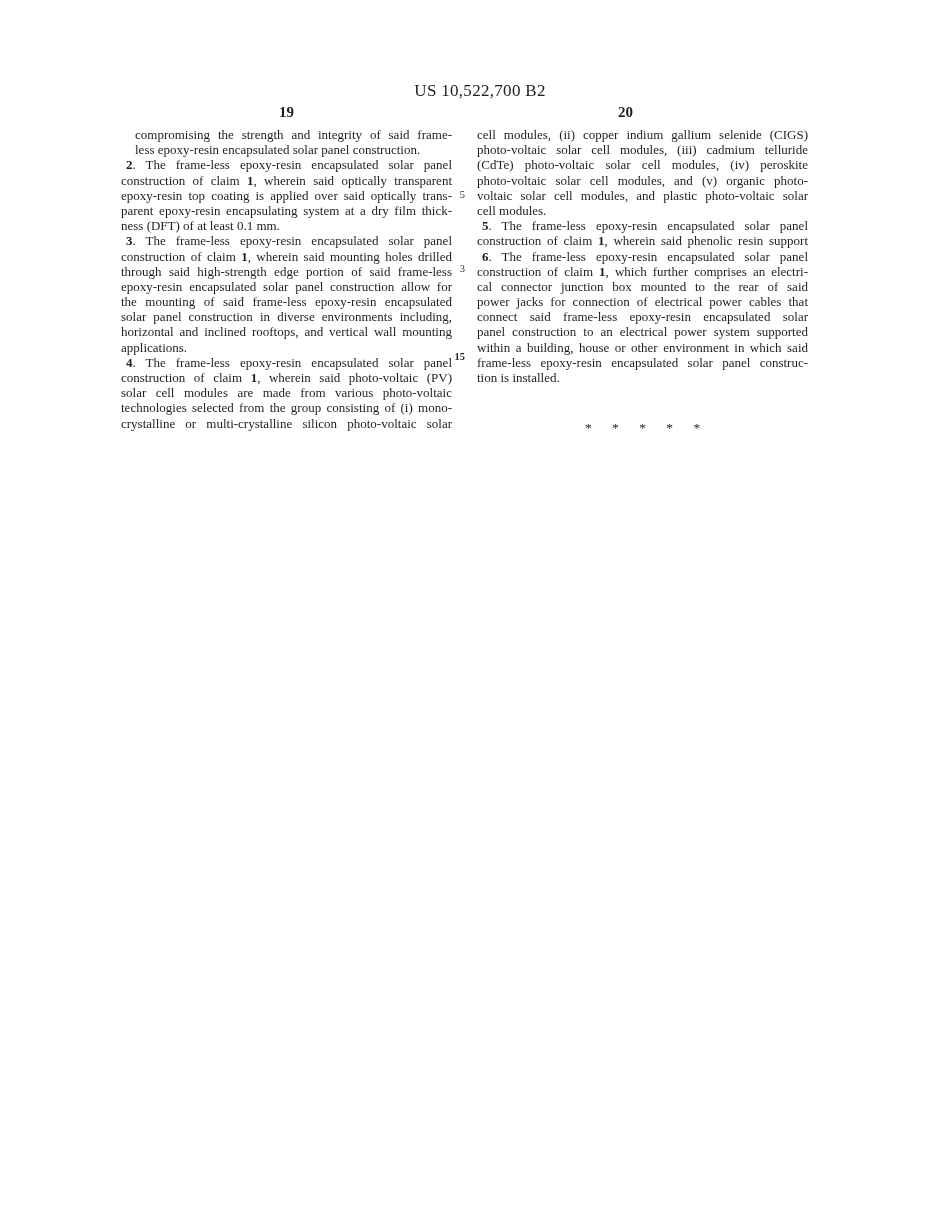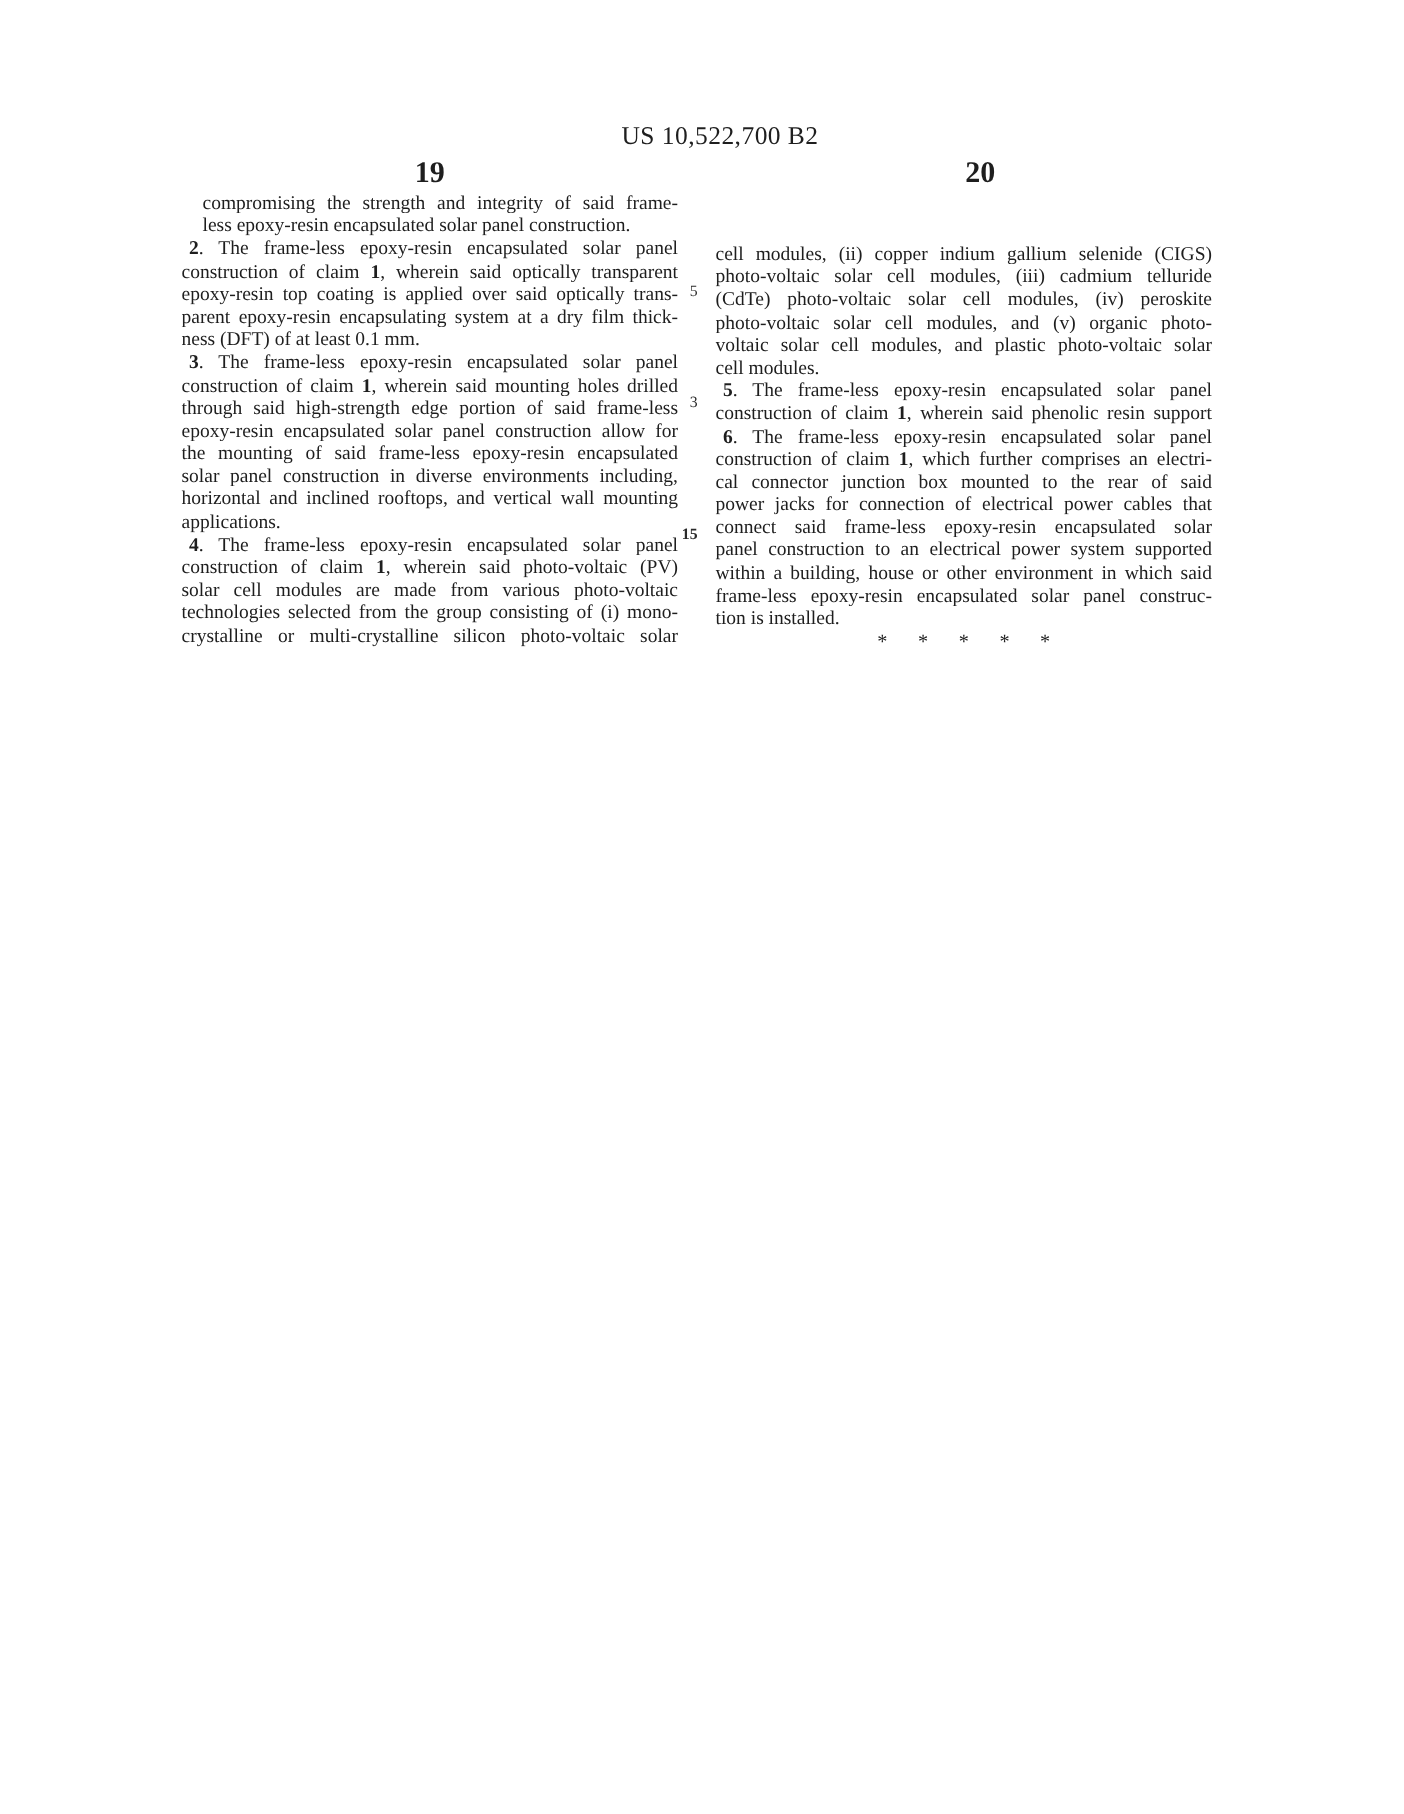"19" .col-num { font-size: 20px -> 15px }
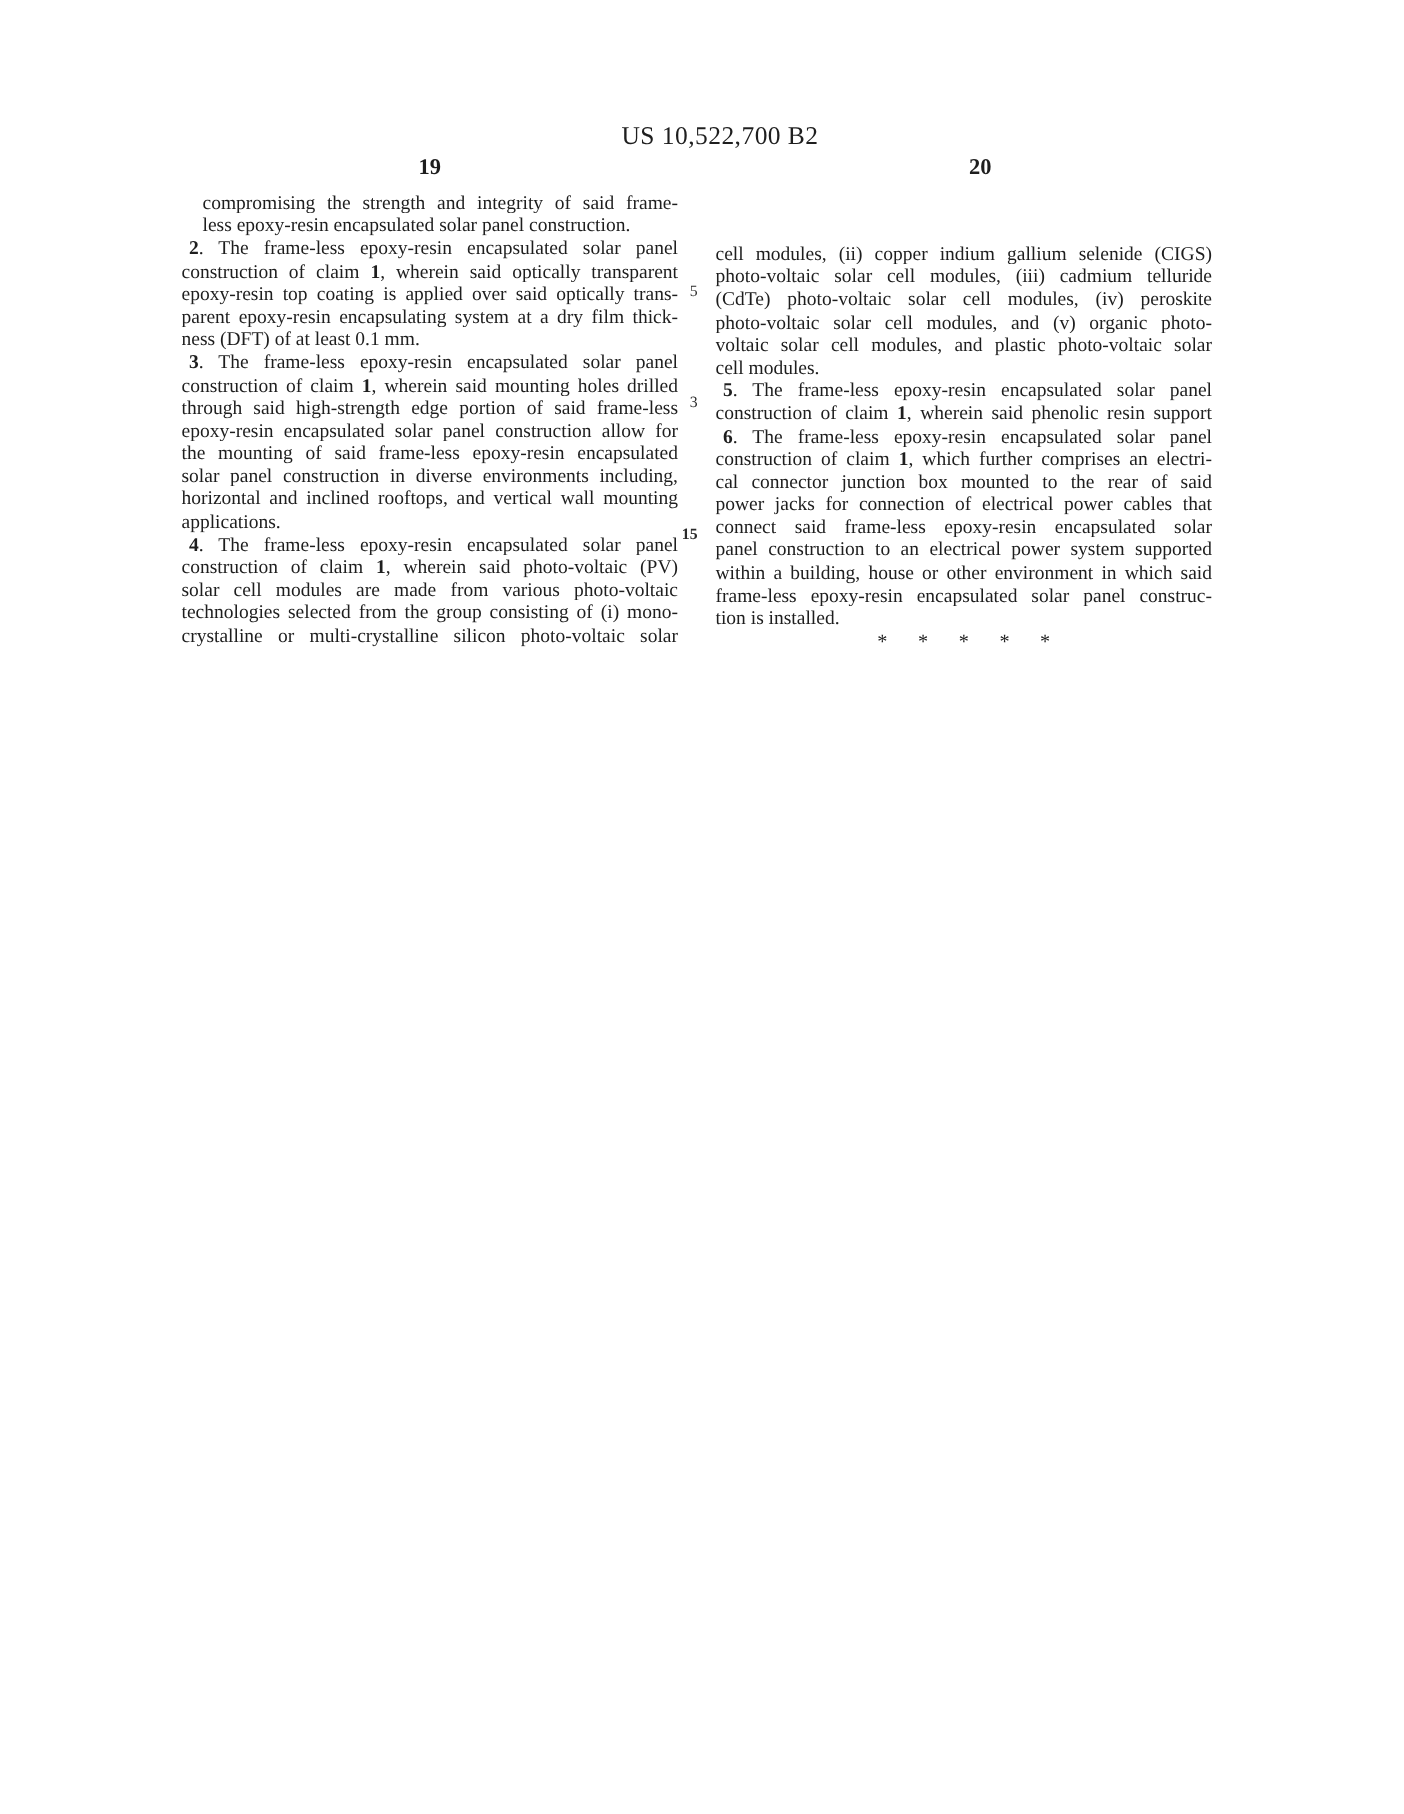"20" .col-num.right { left: 488px -> 460px }
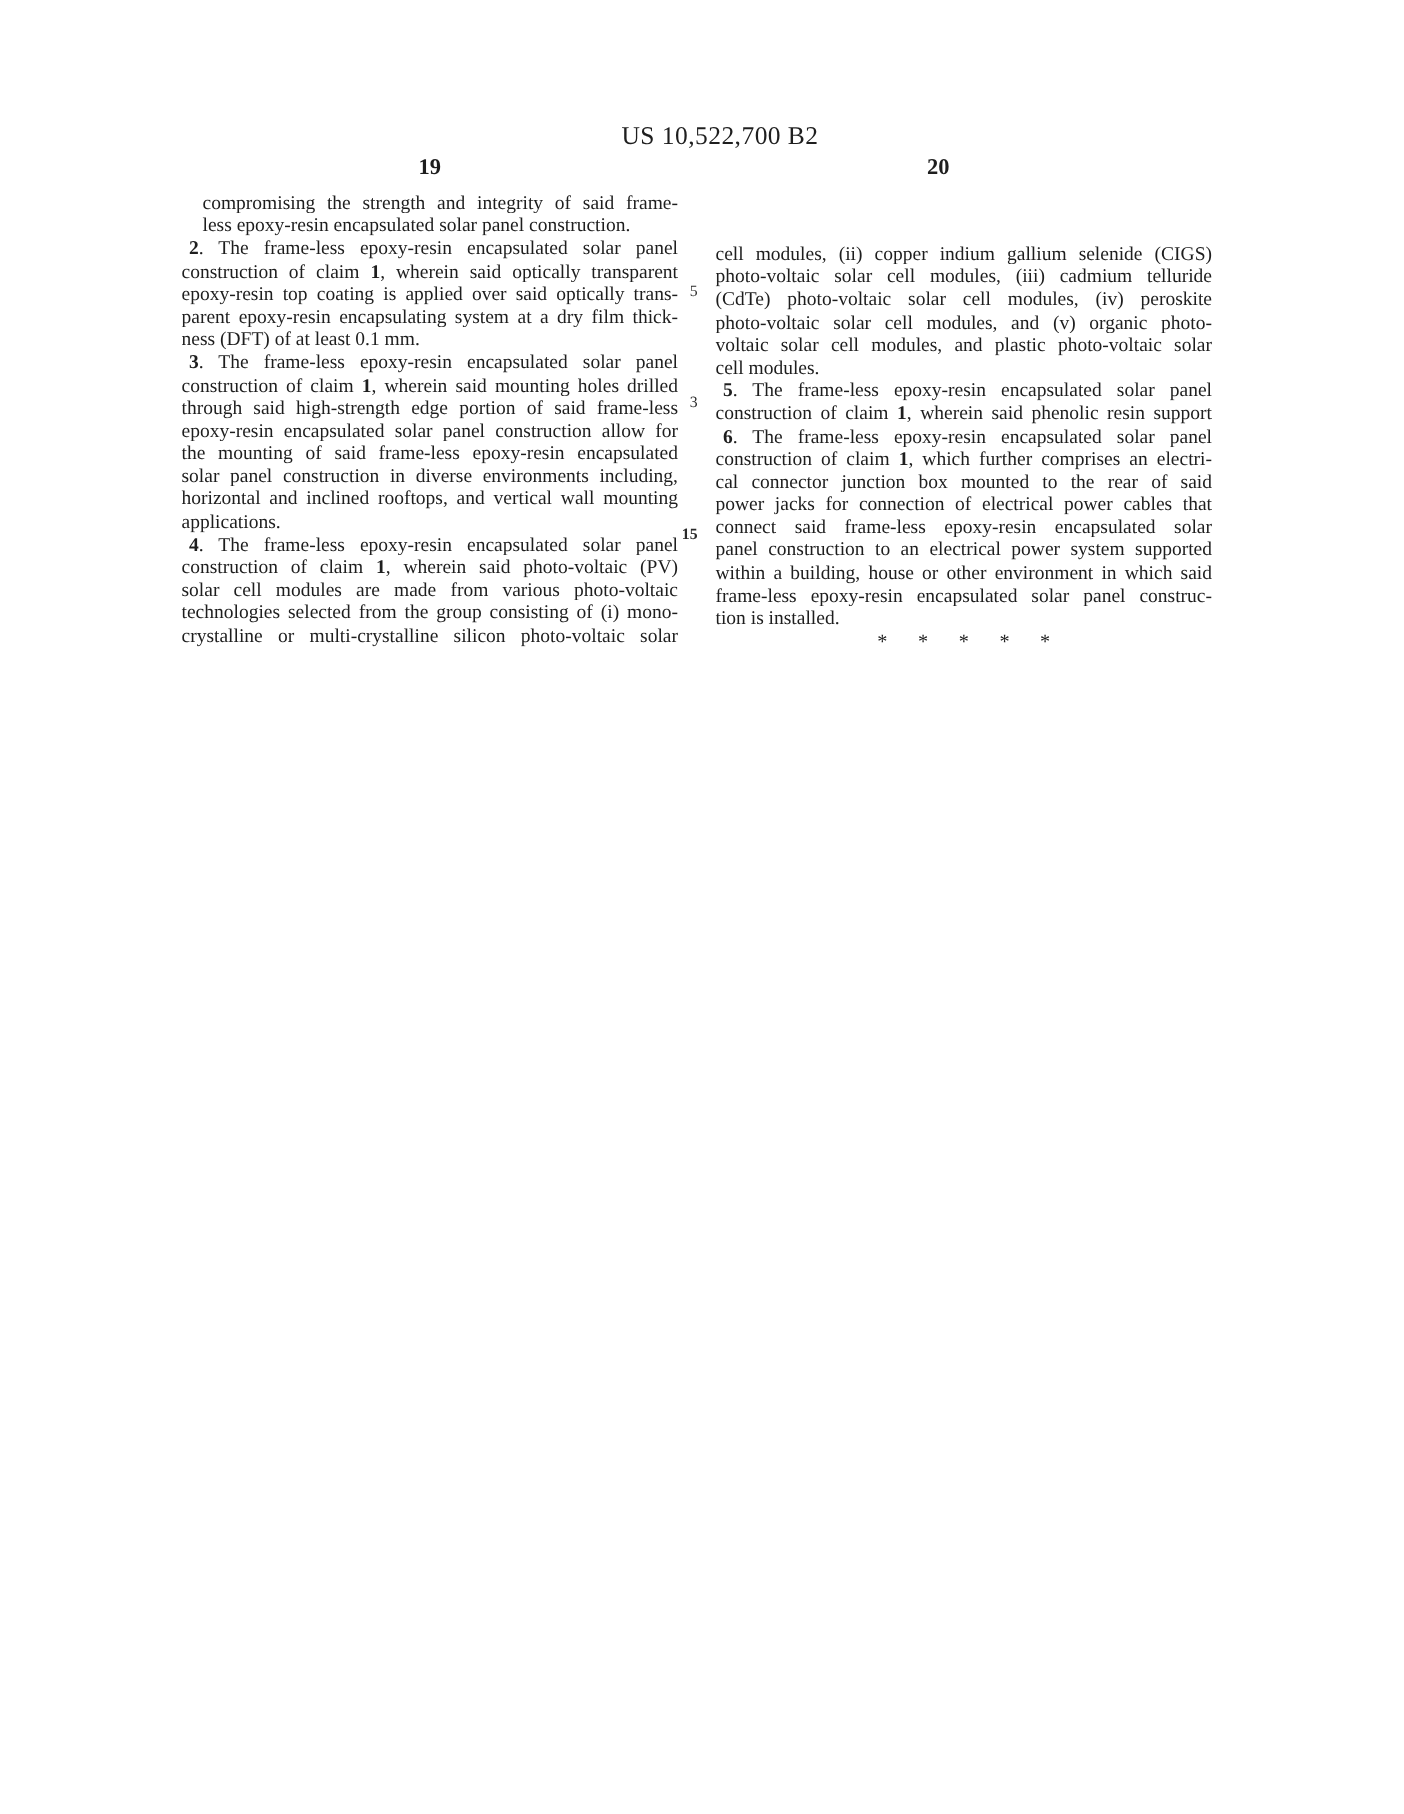"cell modules, (ii) copper indium" .col.right { margin-top: 34px -> none }
